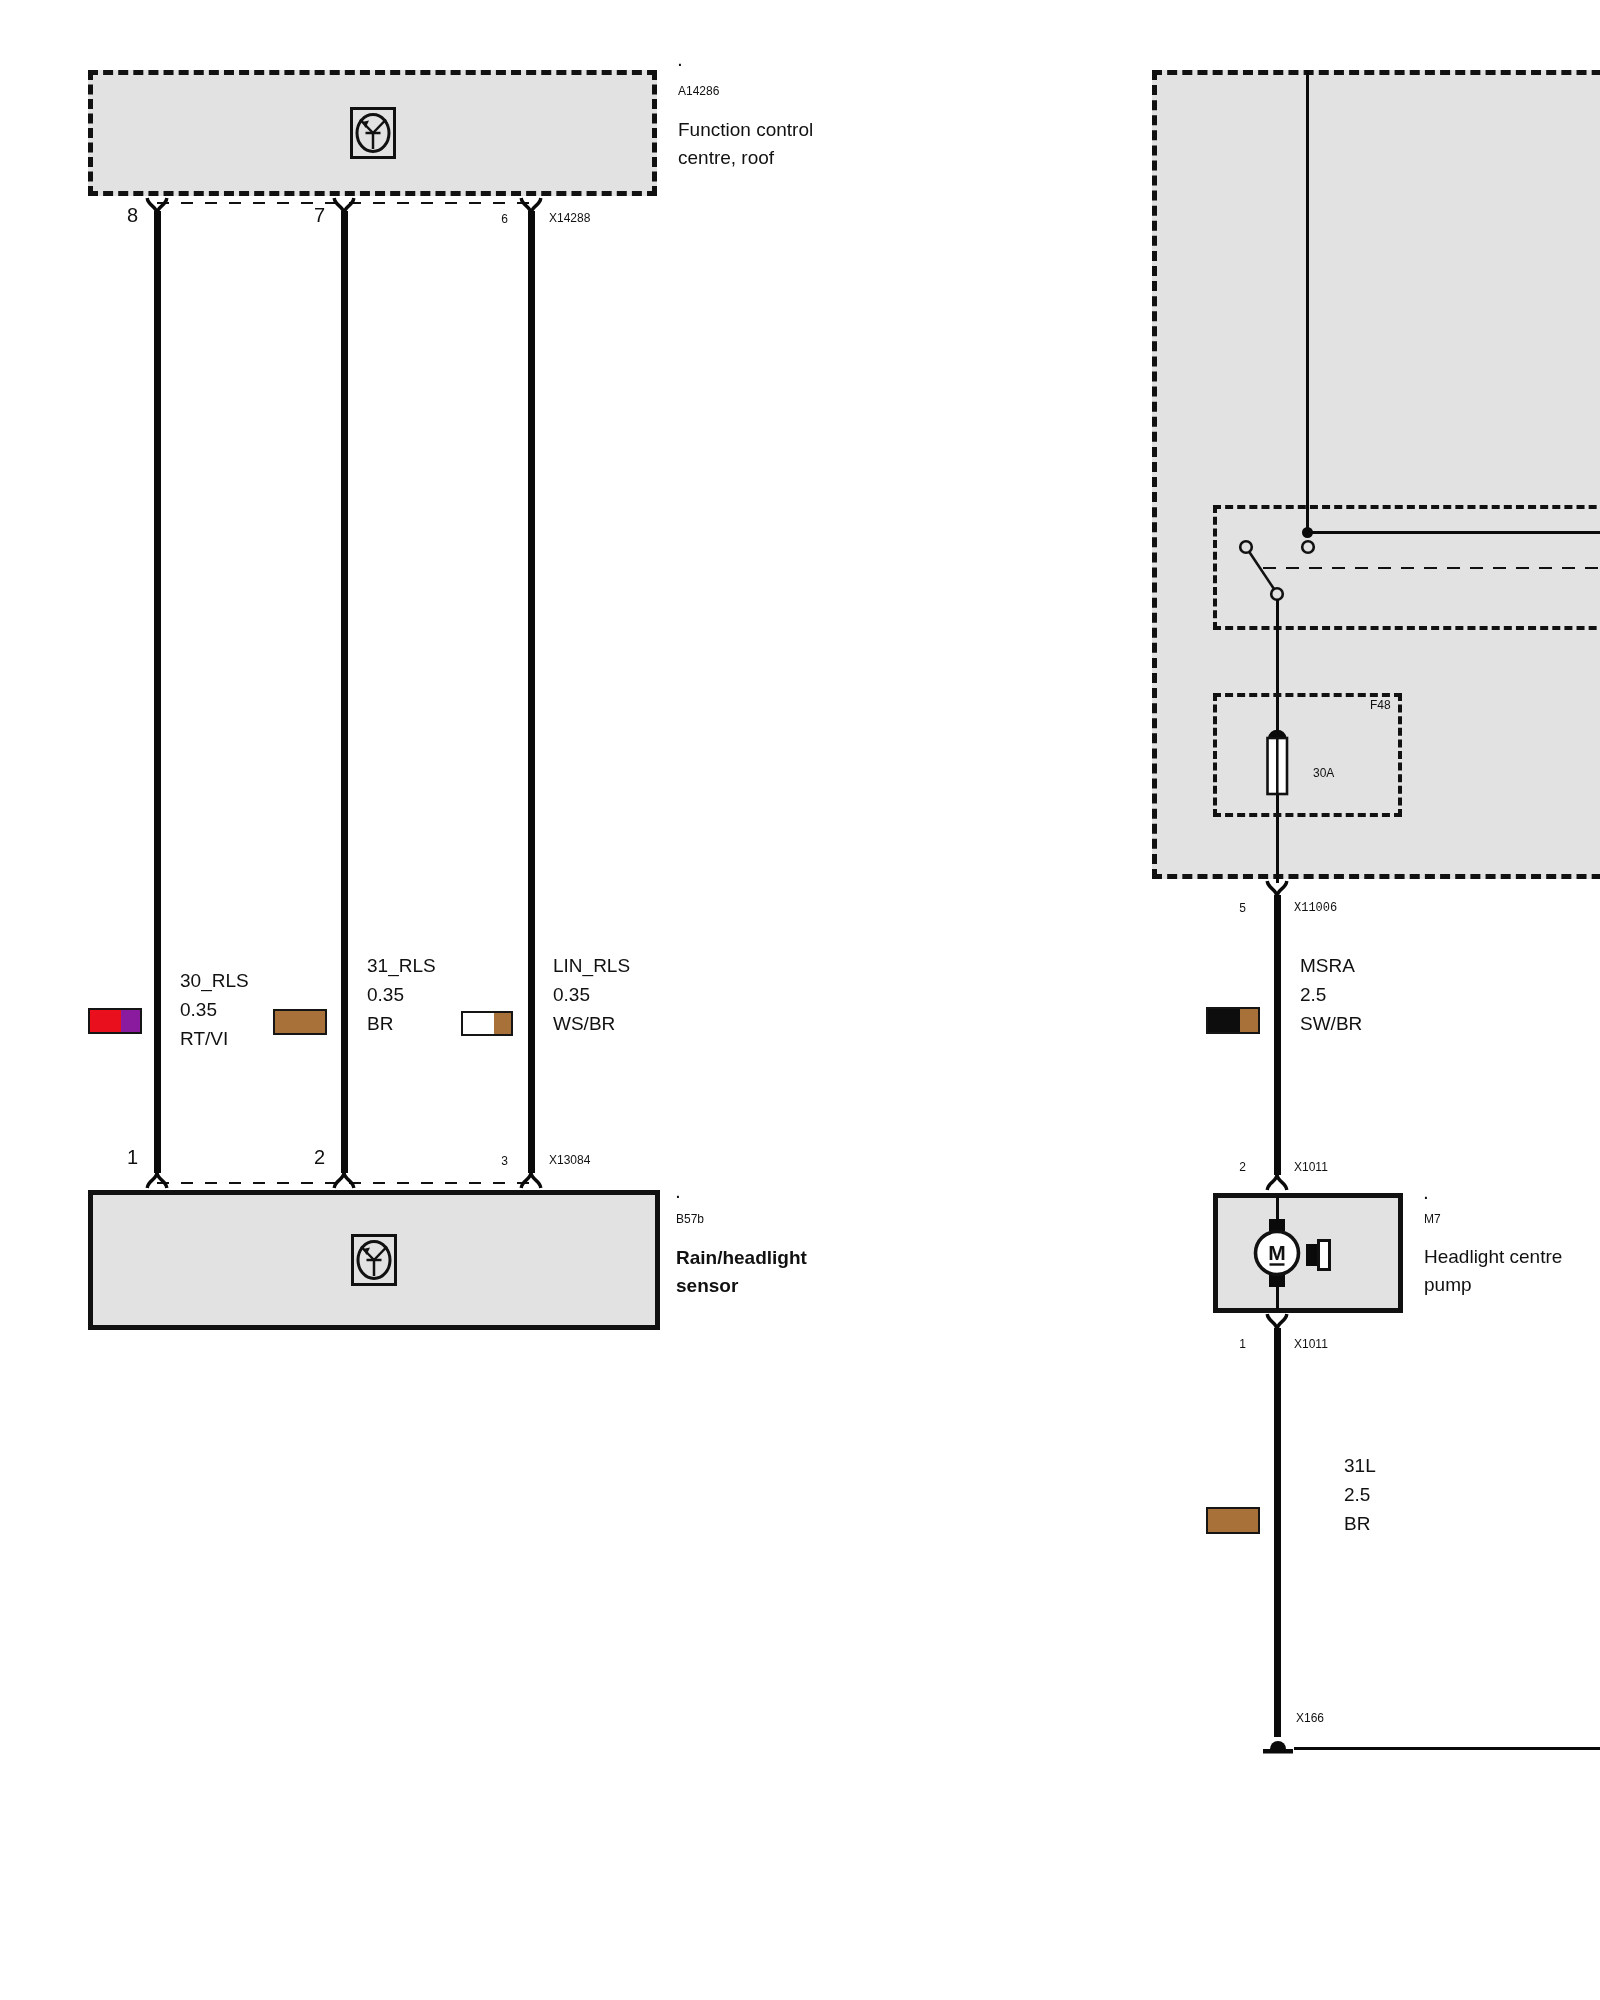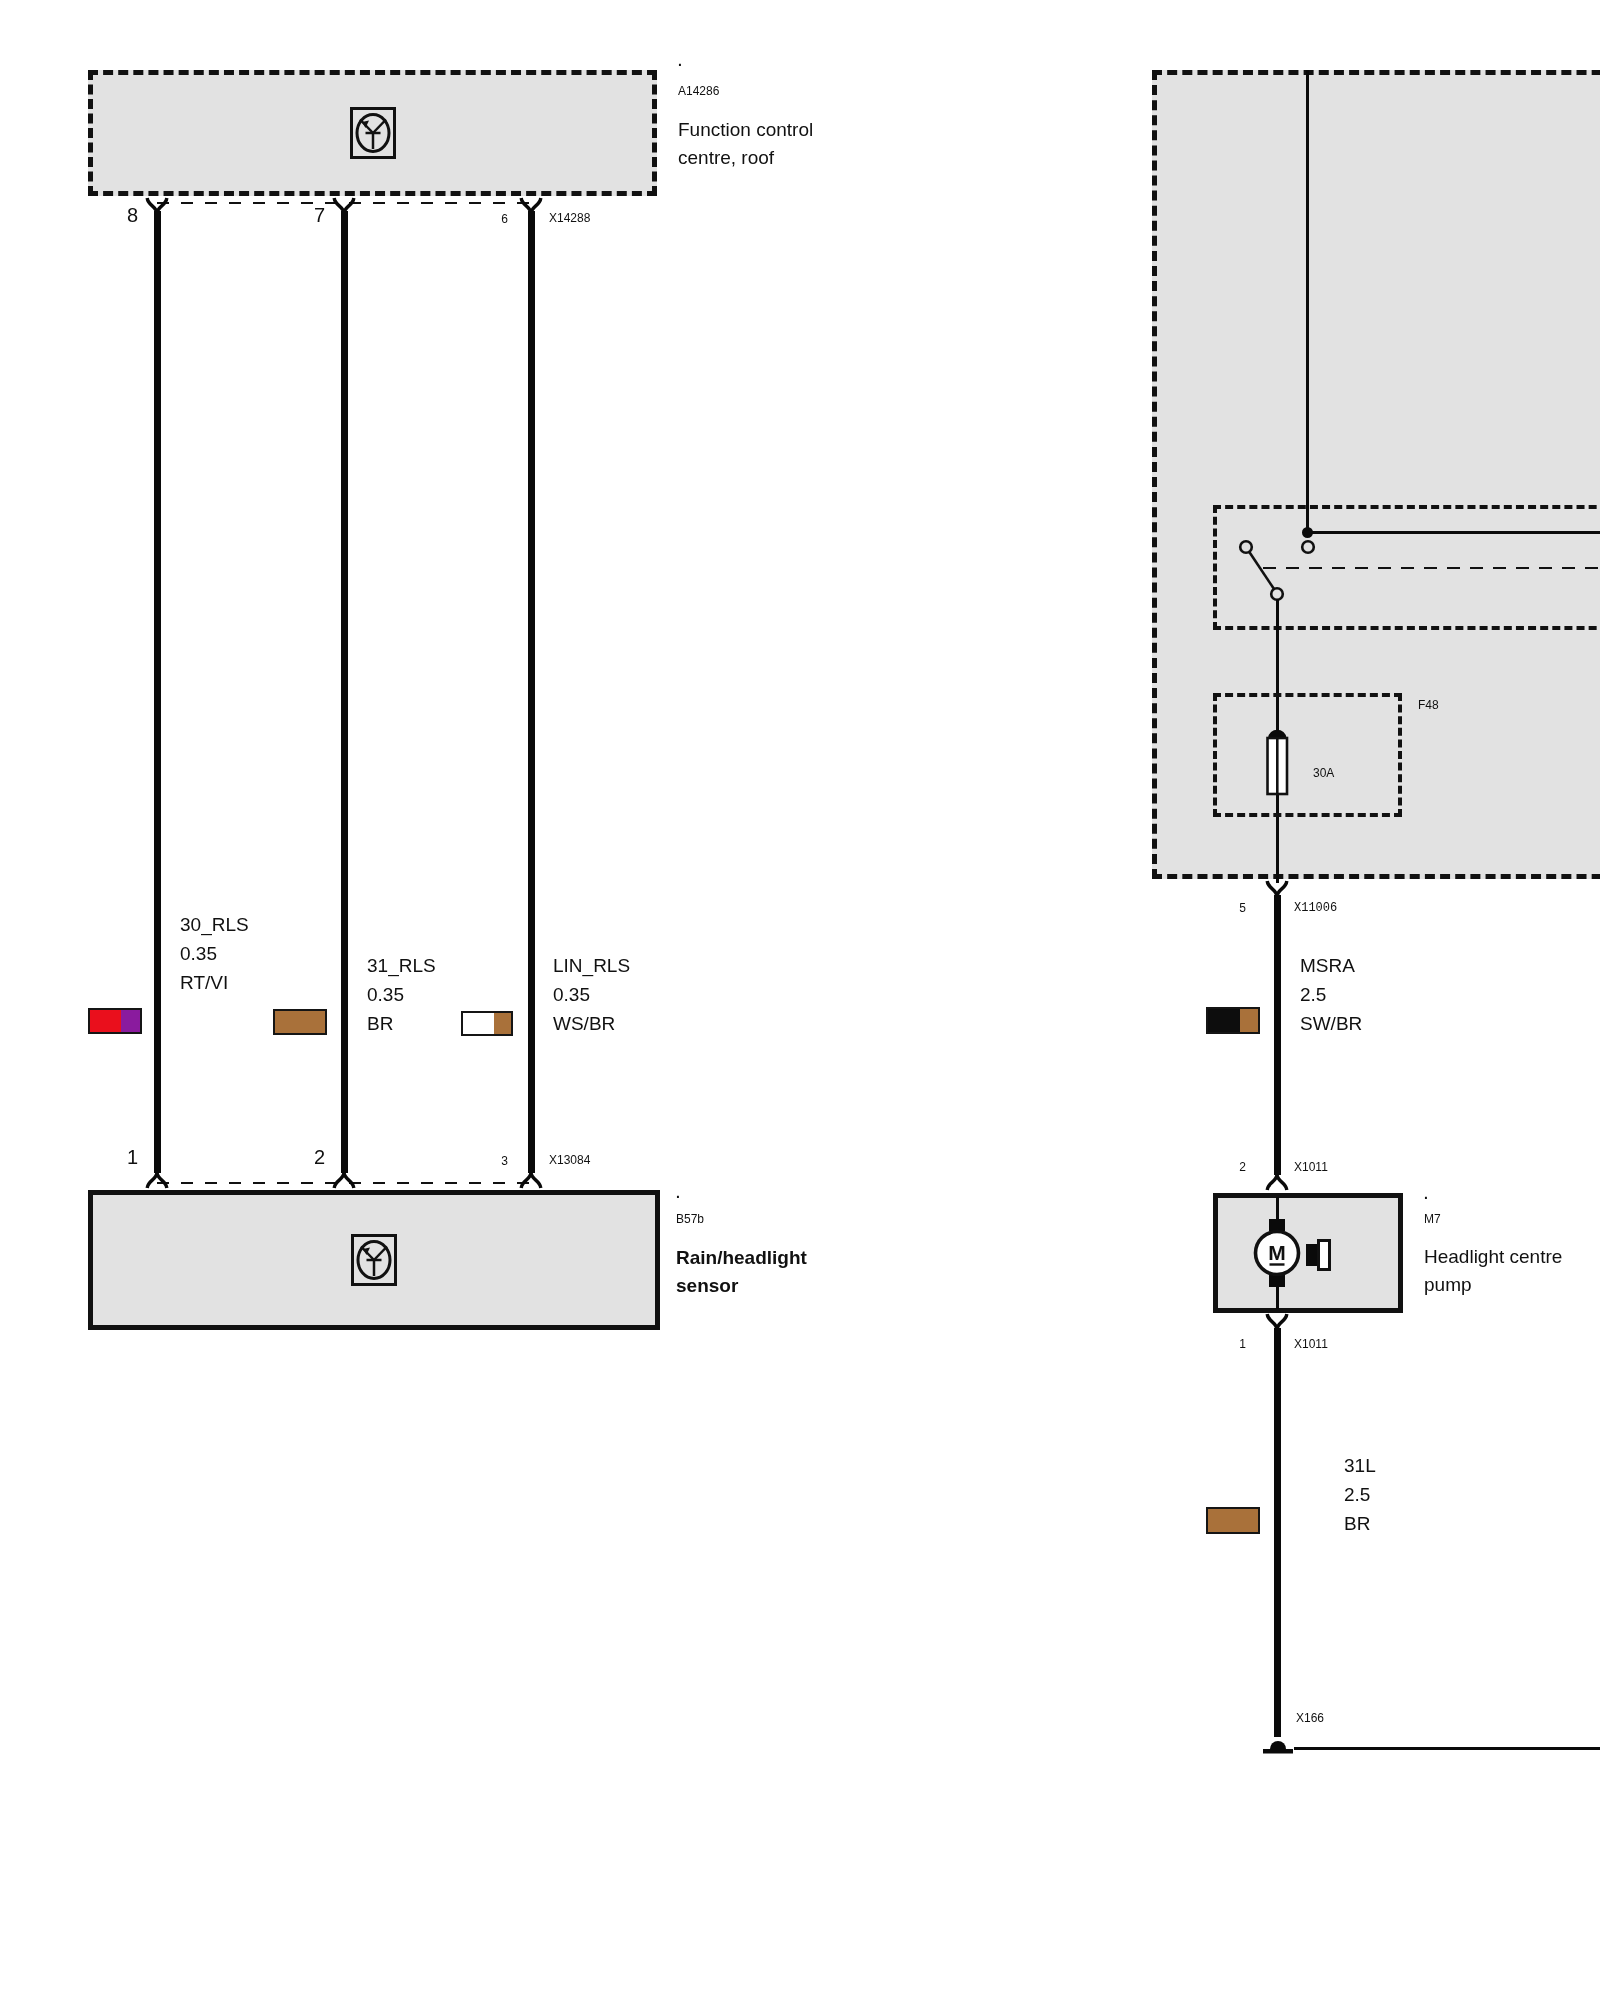"F48" div.abs { left: 1418px -> 1370px }
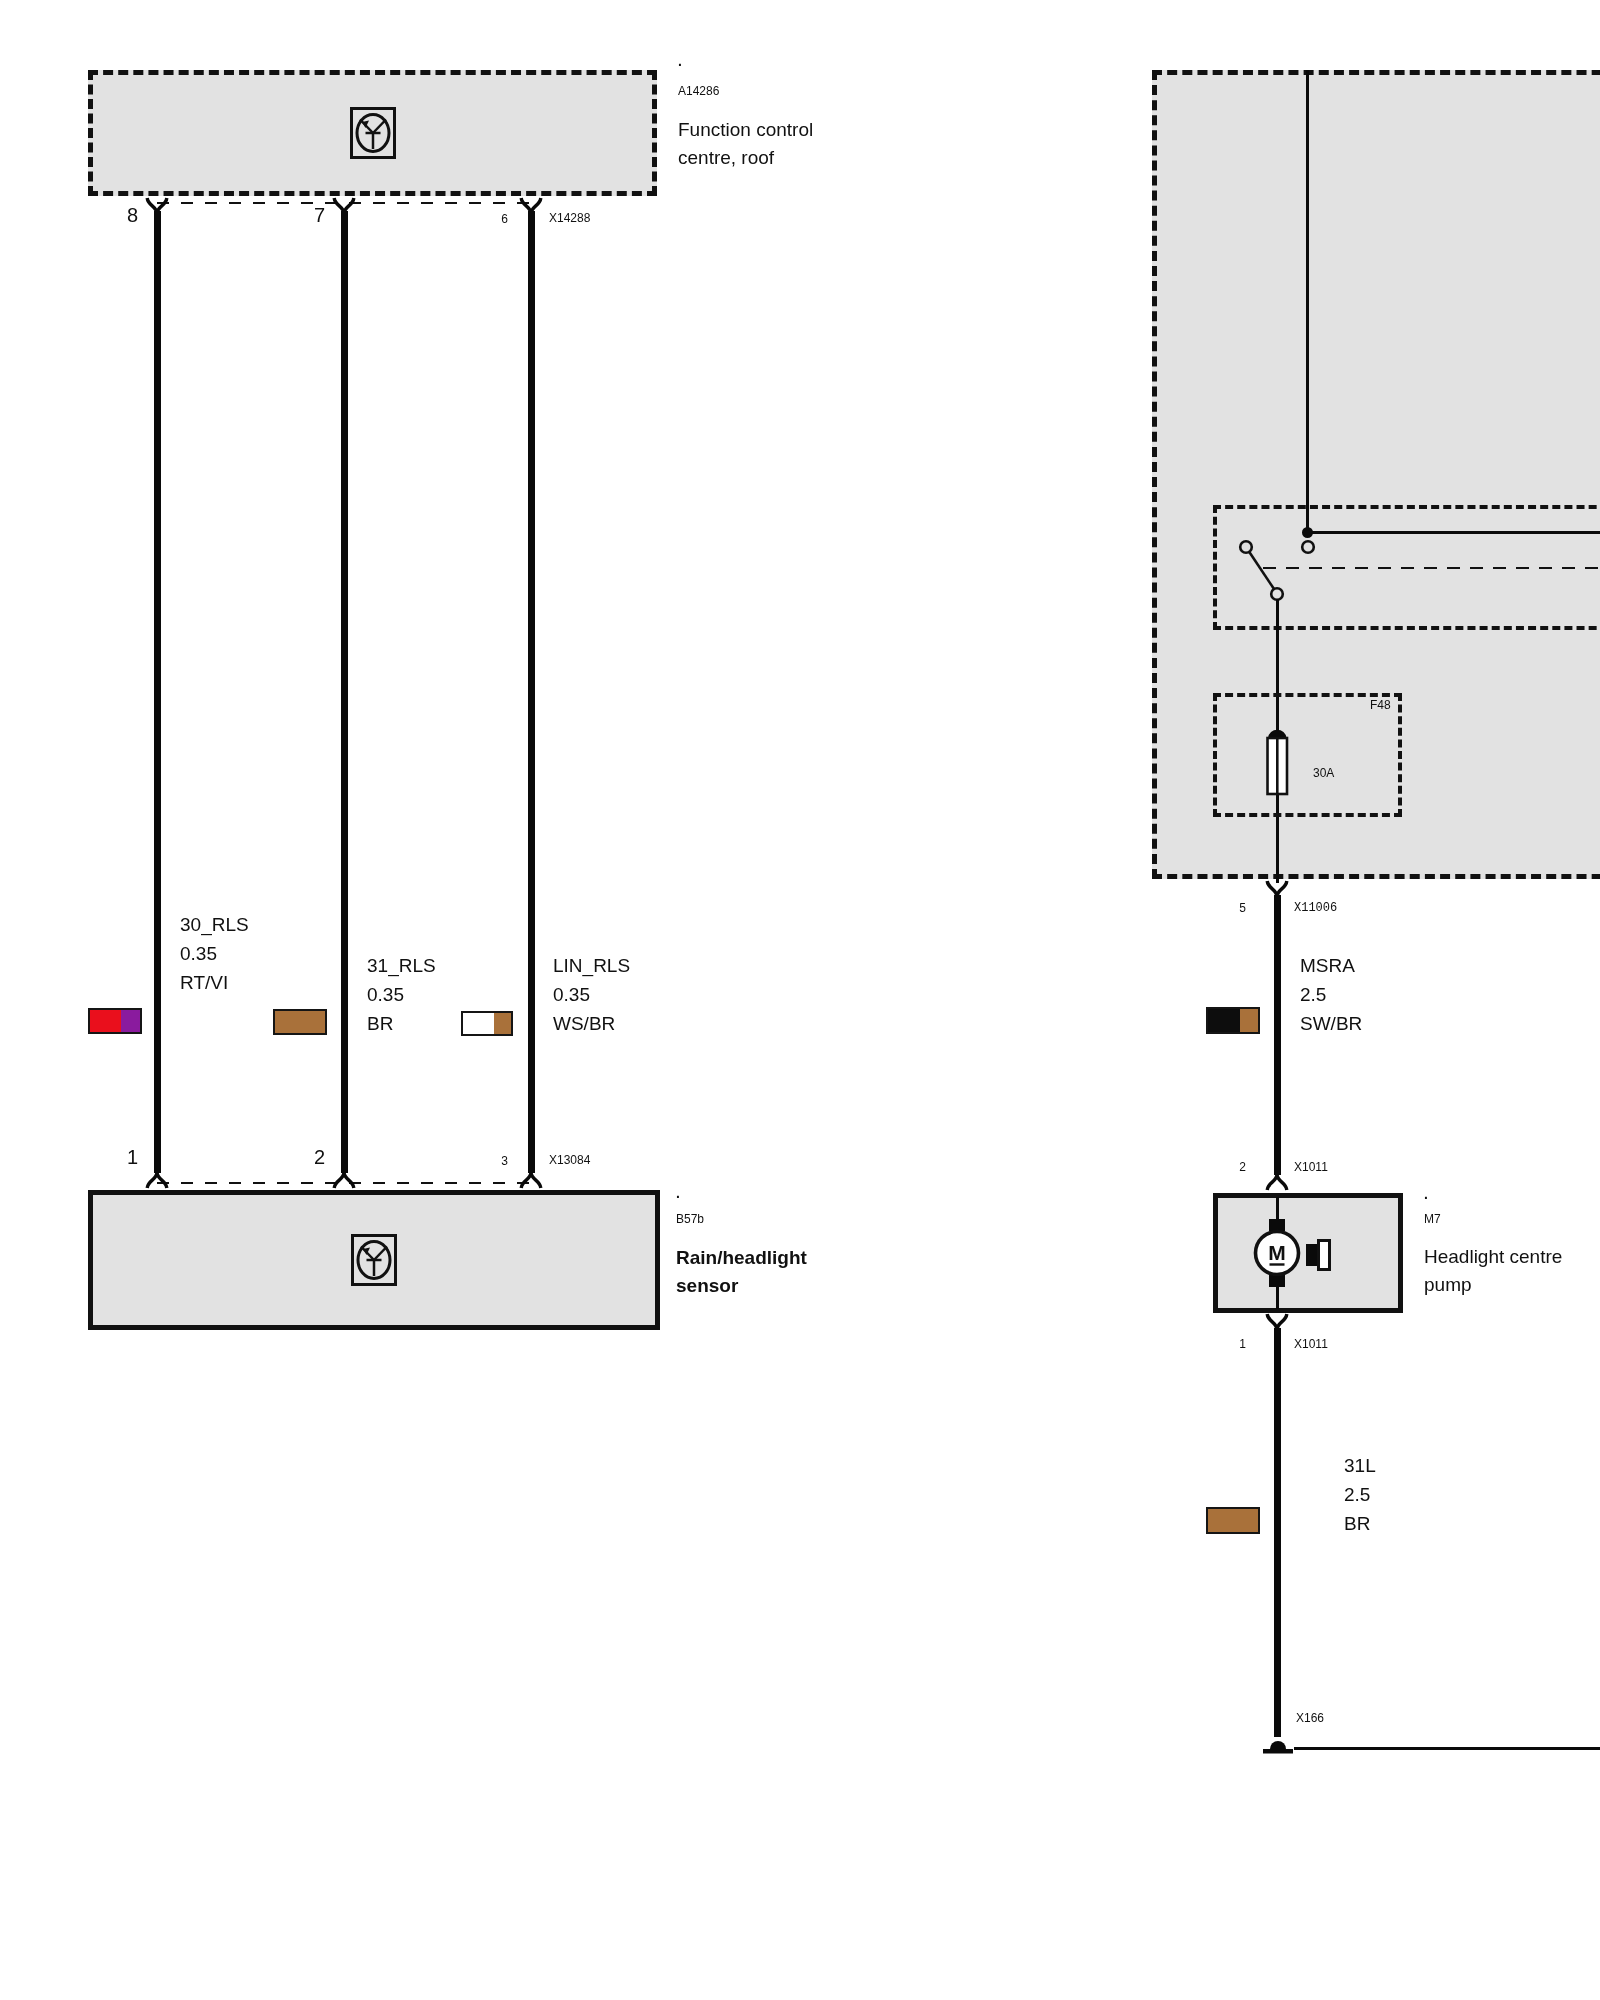"30_RLS" div.abs { top: 910px -> 966px }
